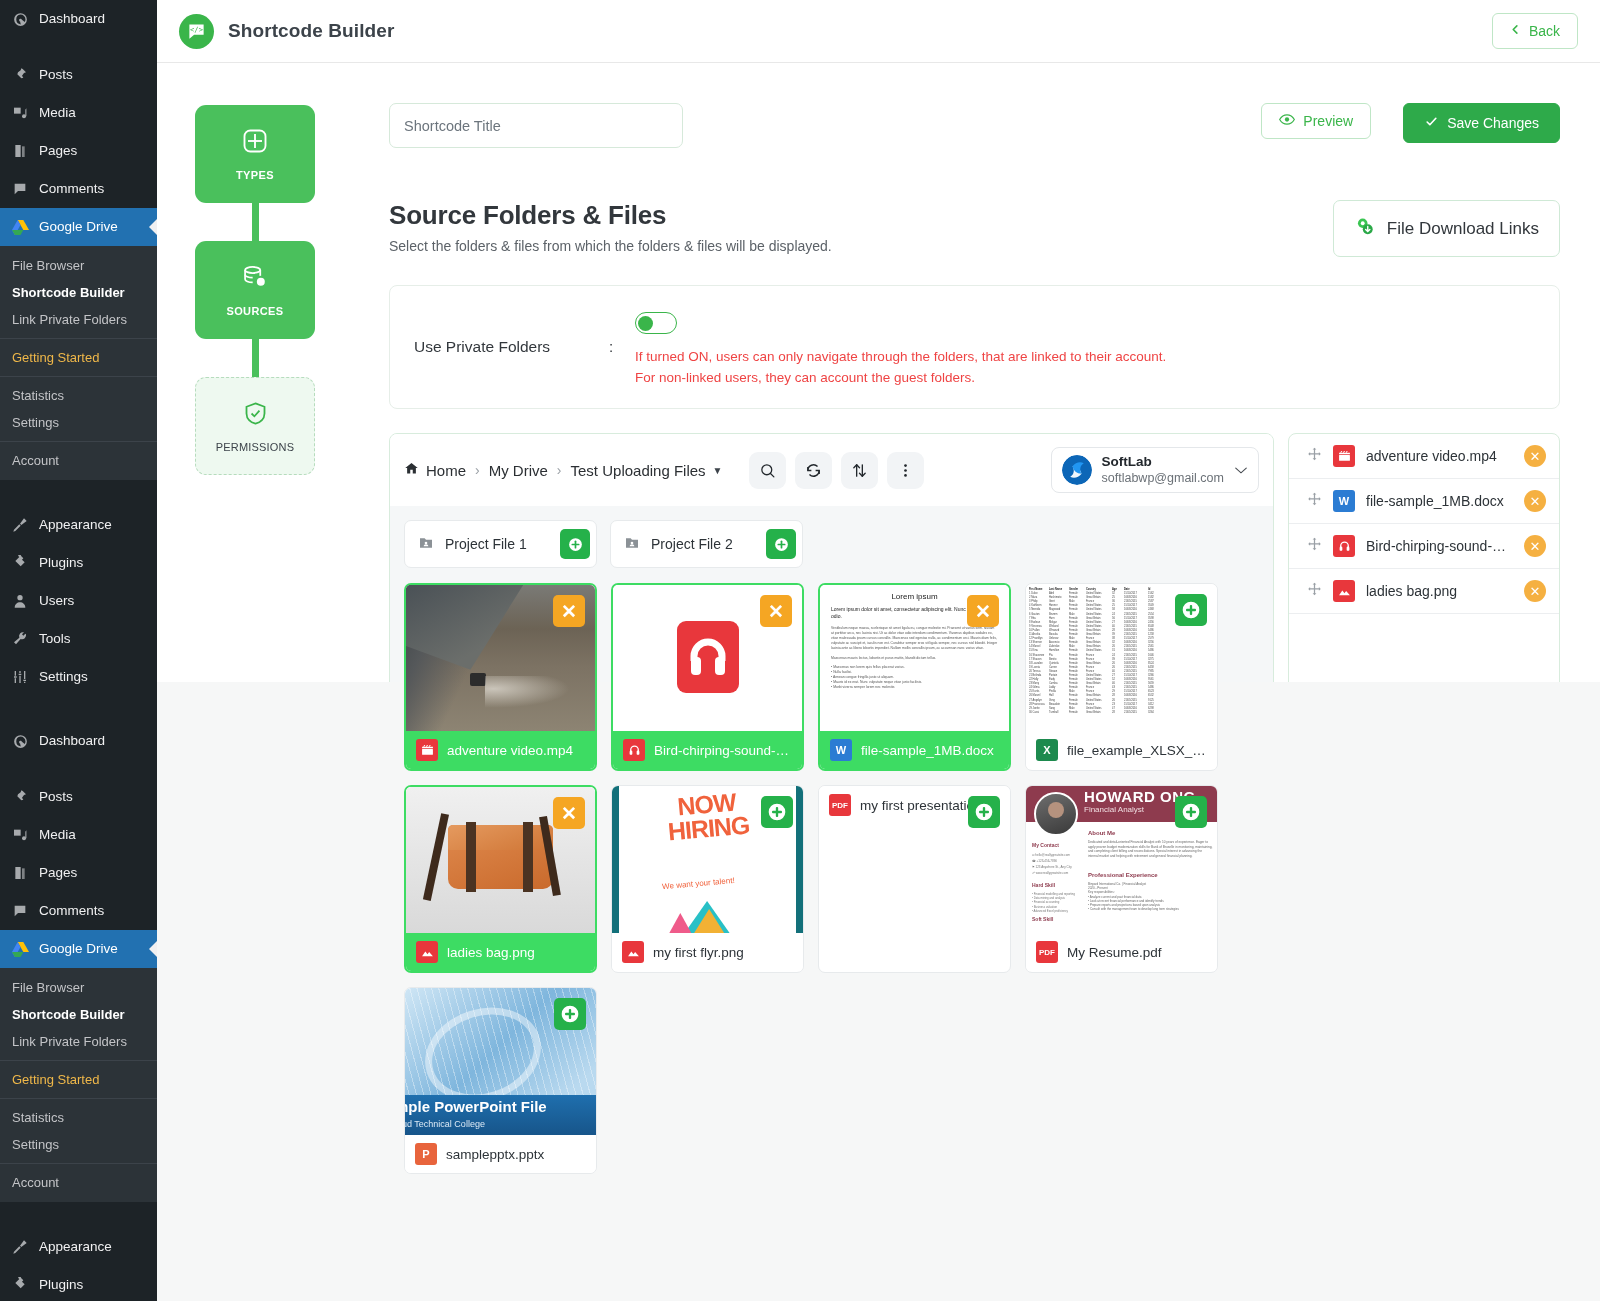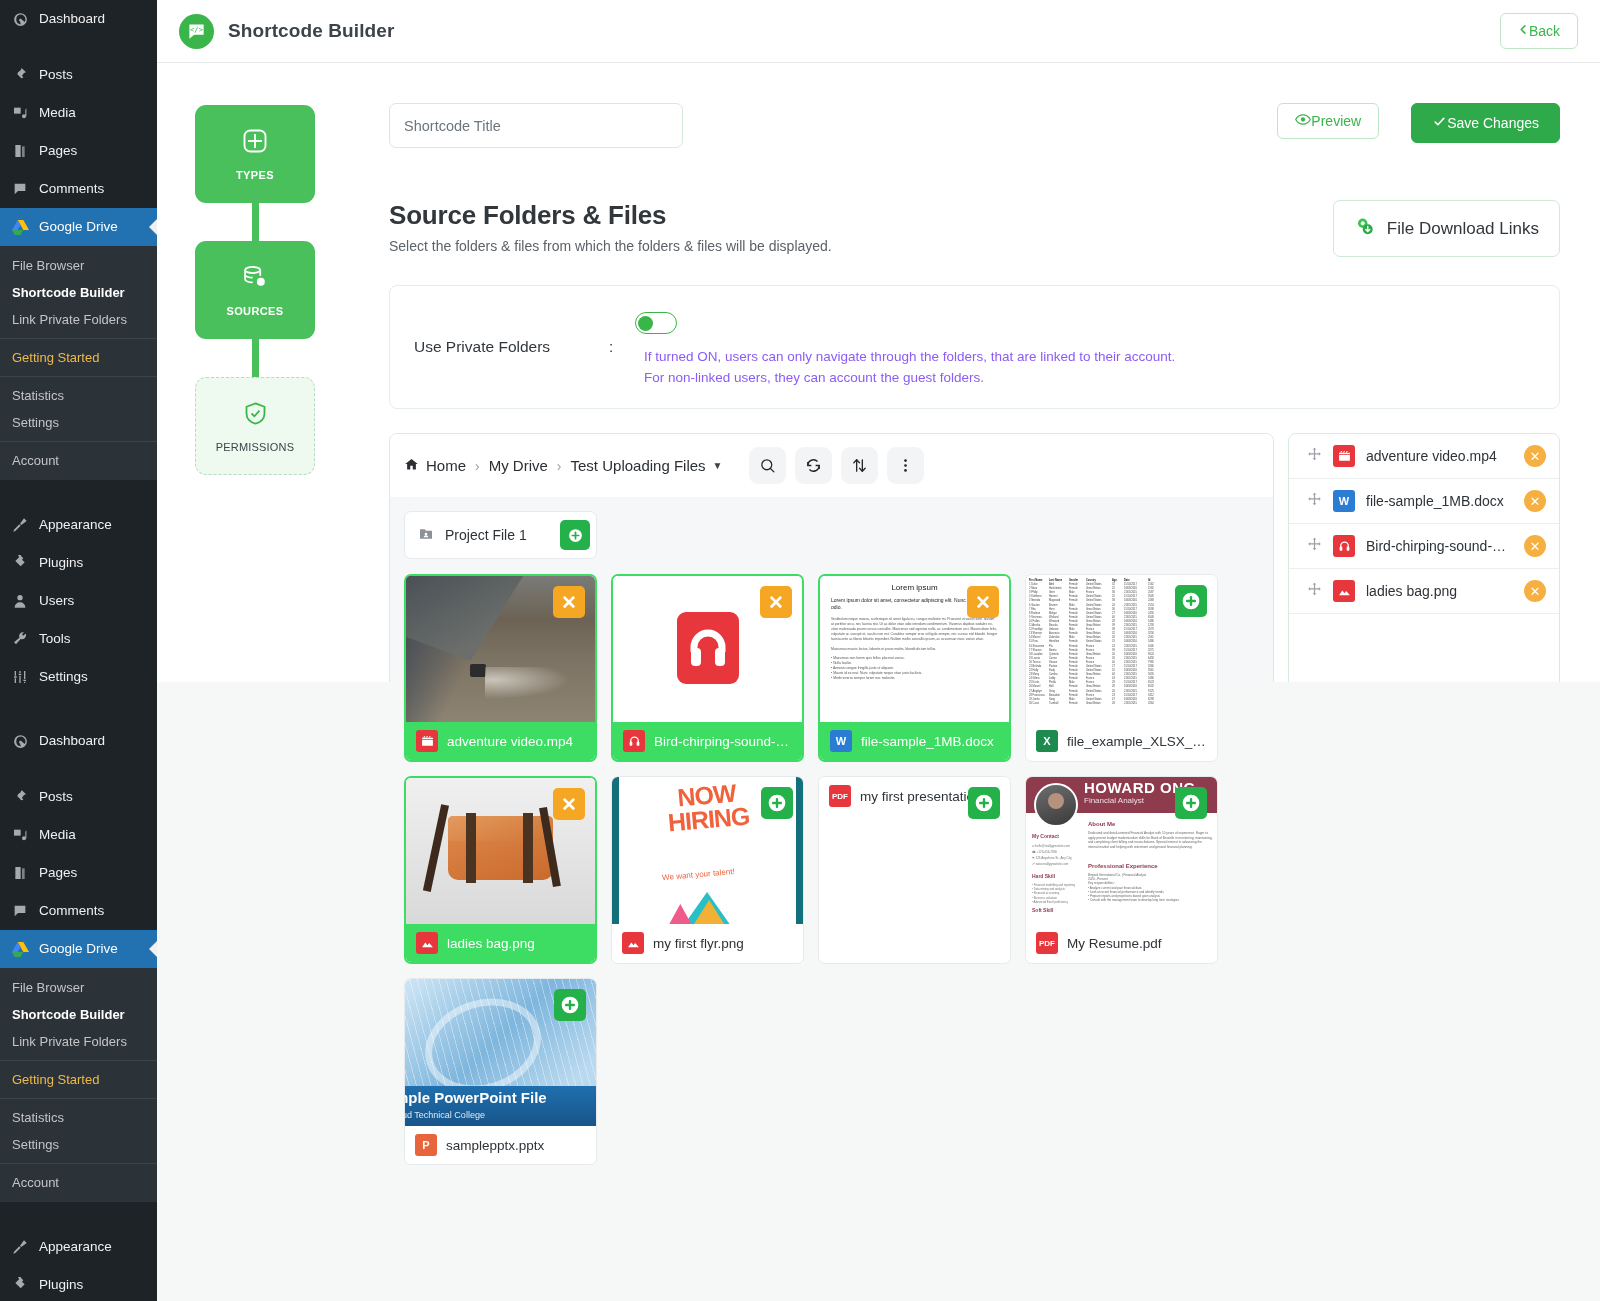"Back" .btn { gap: 0 -> 8px }
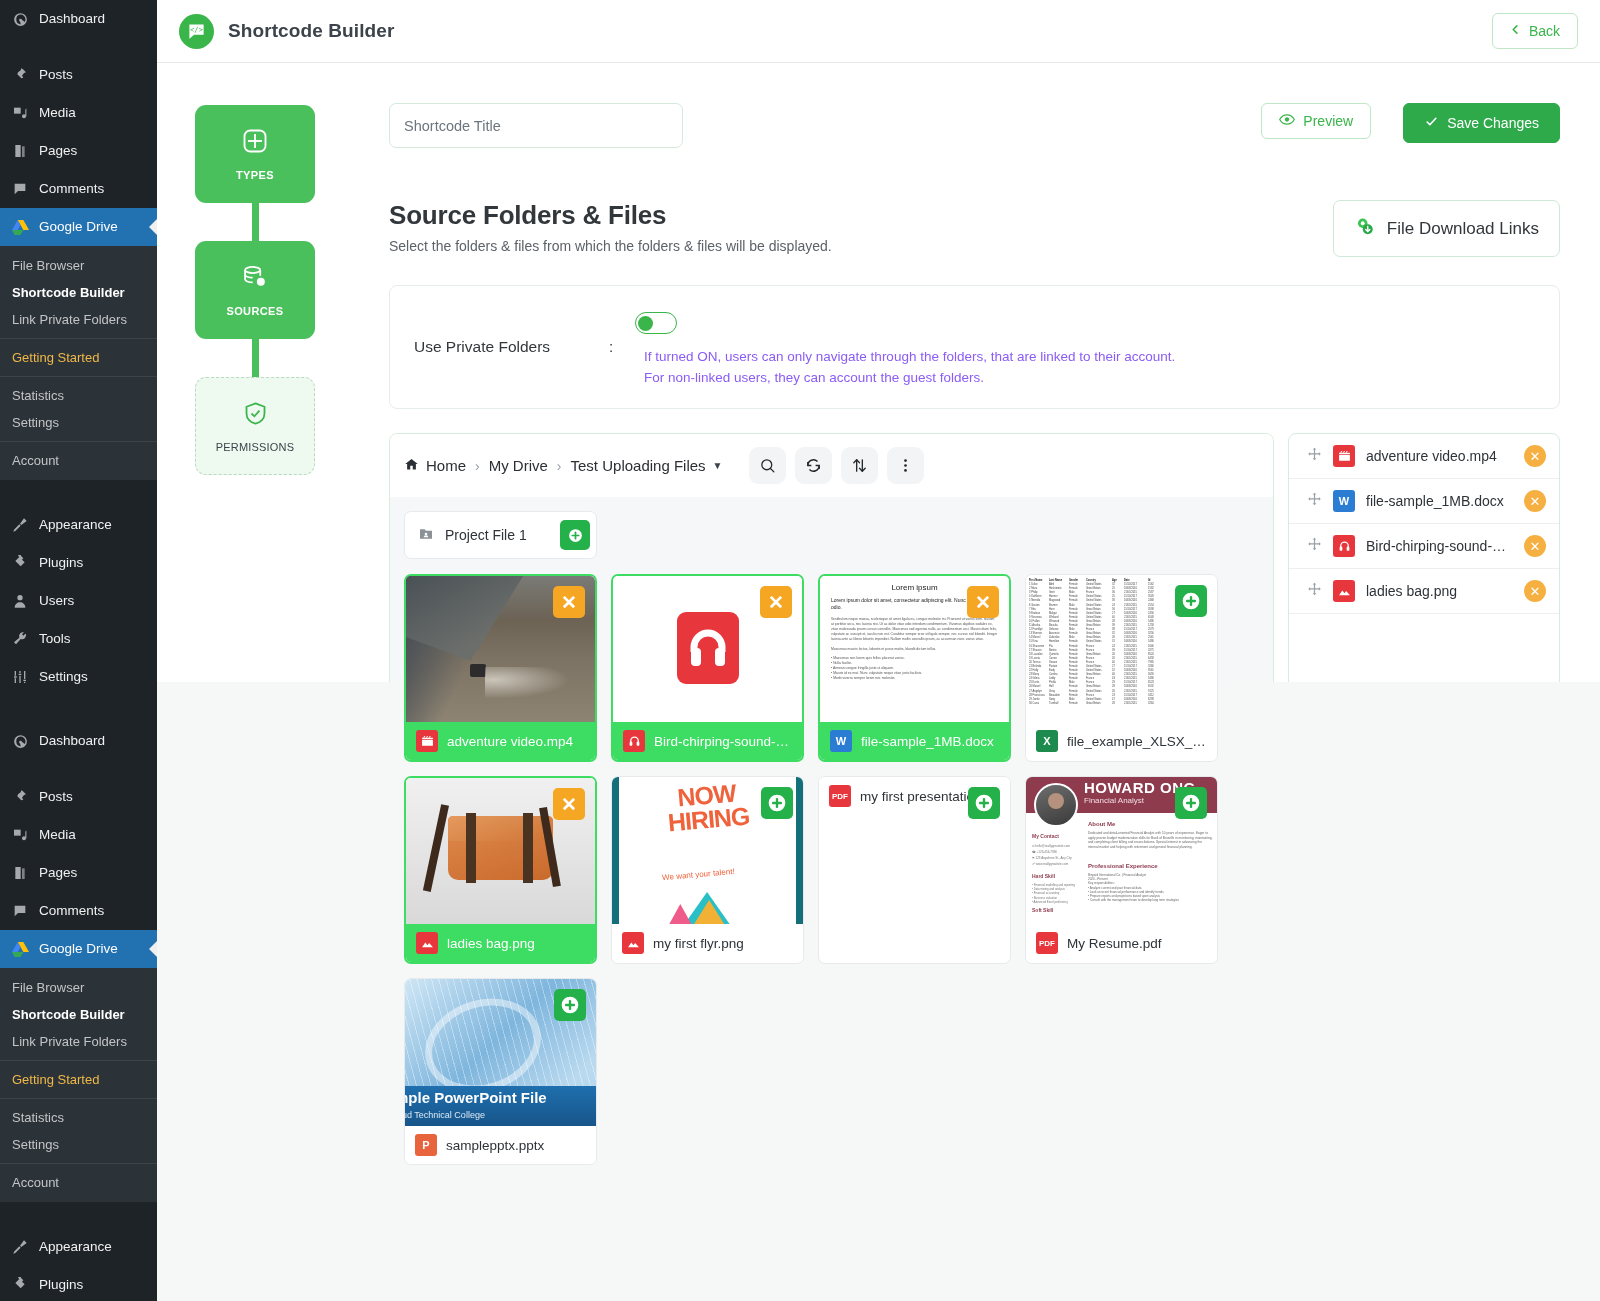"If turned ON, users can" .priv-desc { color: #8b5cf6 -> #ef4444; margin-left: 9px -> none }
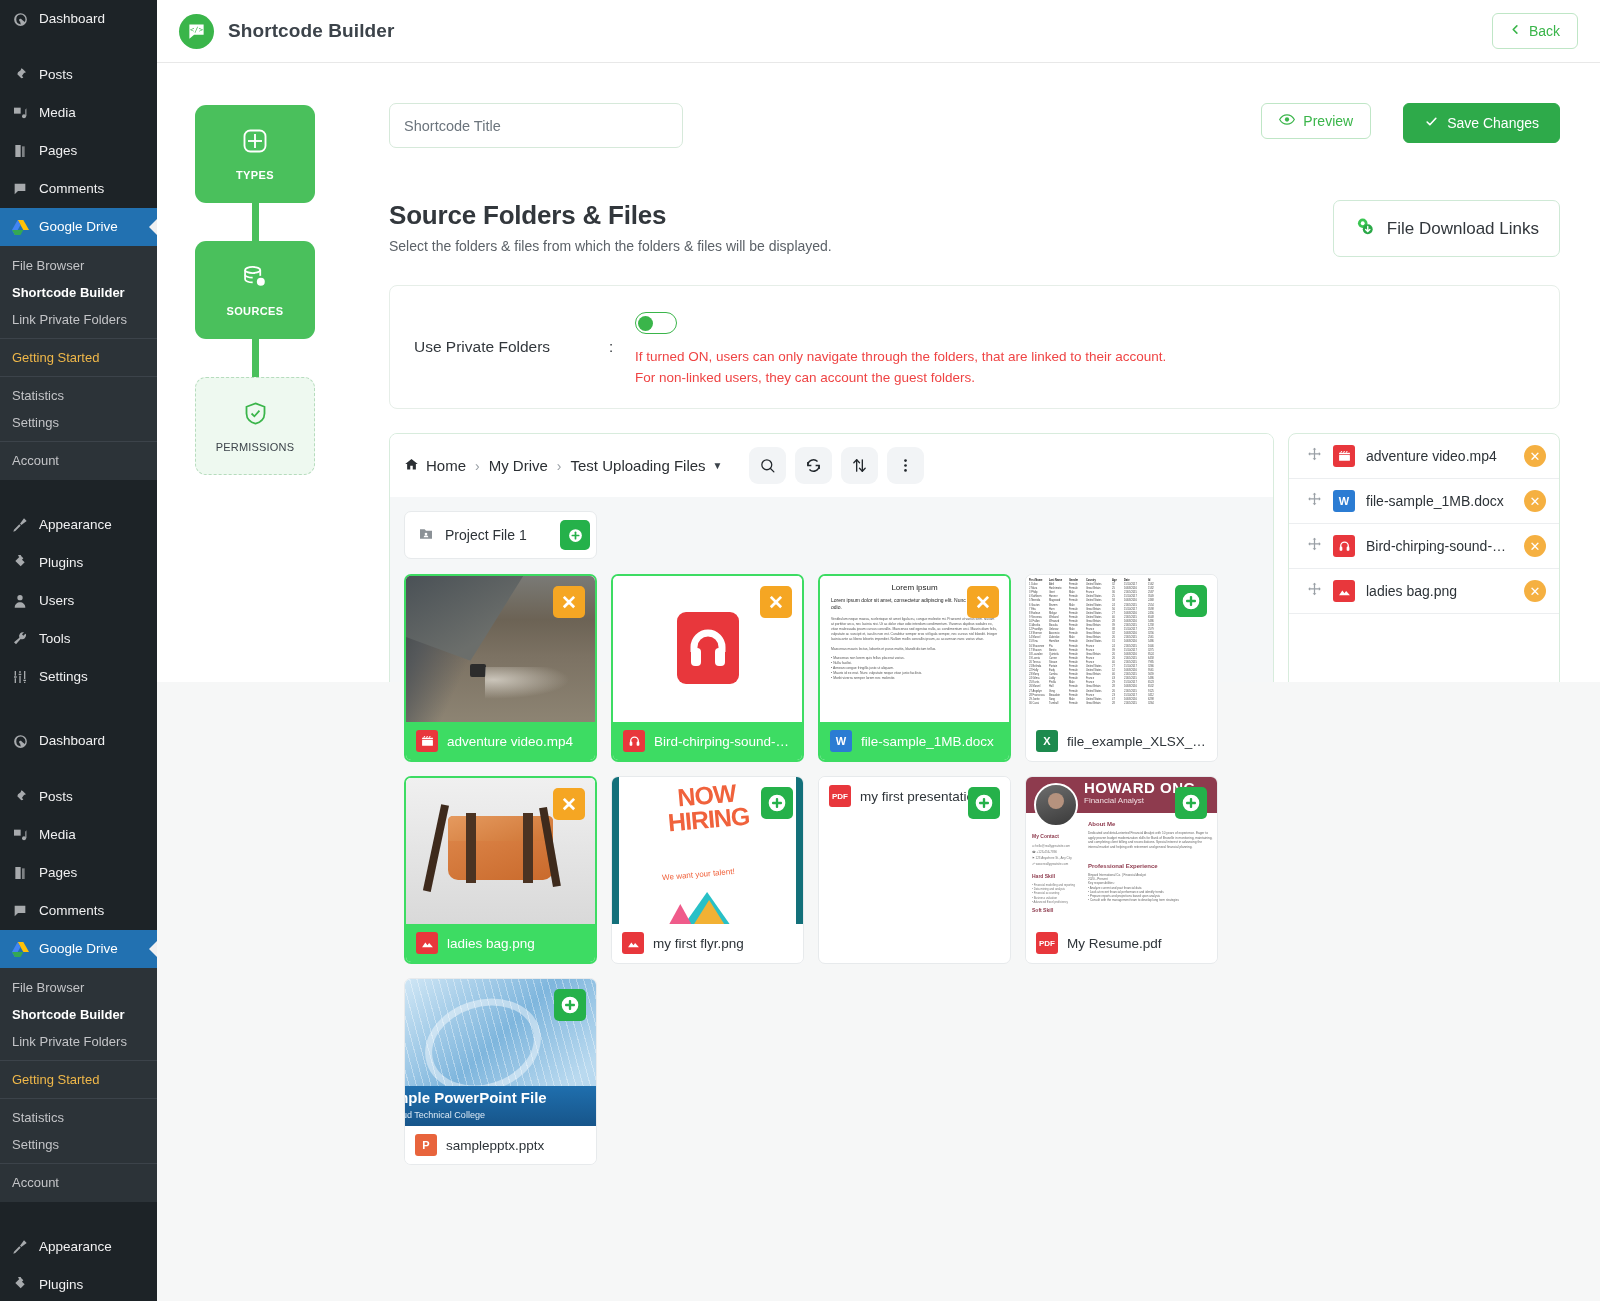"SoftLab" div.acct { html: none -> <div> <span> <svg> <circle></circle> <path></path> <path></path> </svg> </span> <span> <span>SoftLab</span> <span>softlabwp@gmail.com</span> </span> <span><svg> <polyline></polyline> </svg></span> </div> }
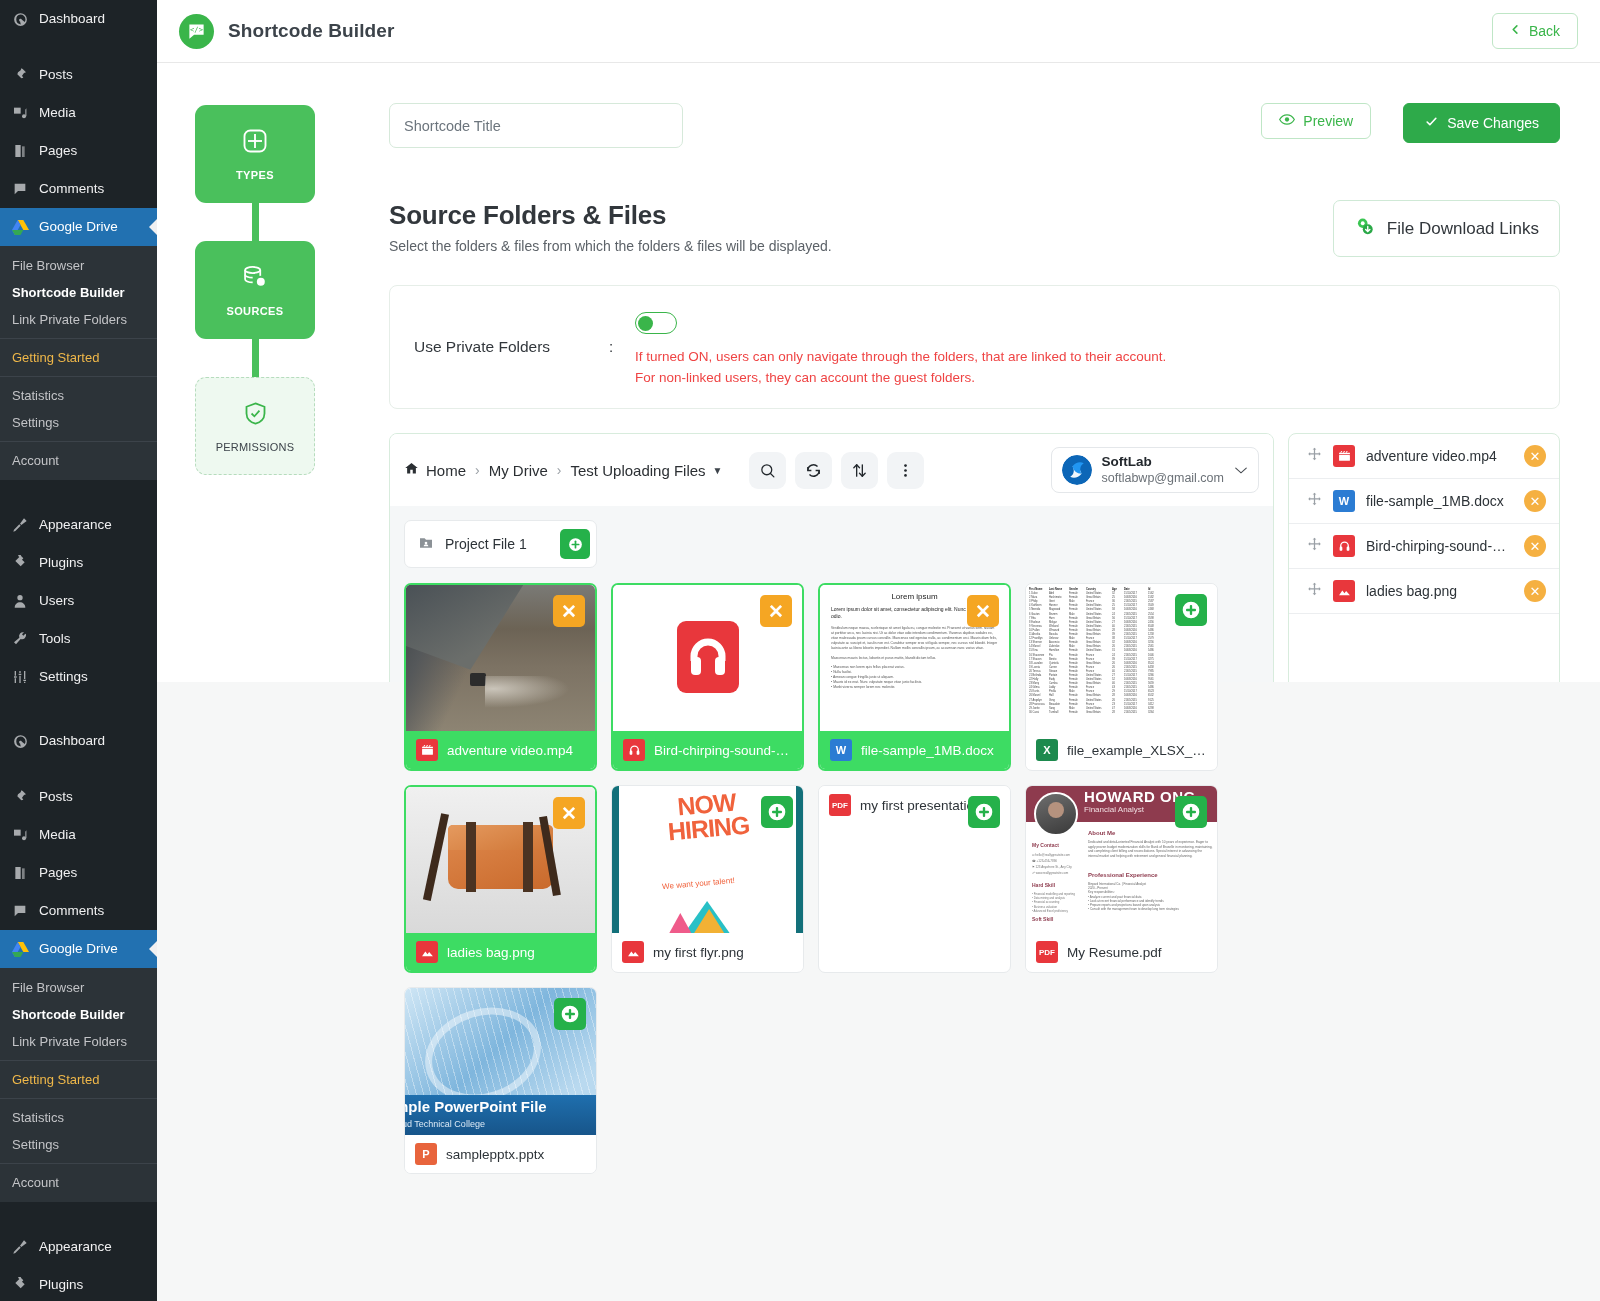"Project File 2" div.folder-card { html: none -> <div> <span><svg> <path></path> <circle></circle> <path></path> </svg></span> <span>Project File 2</span> <span> <svg> <circle></circle> <line></line> <line></line> </svg> </span> </div> }
